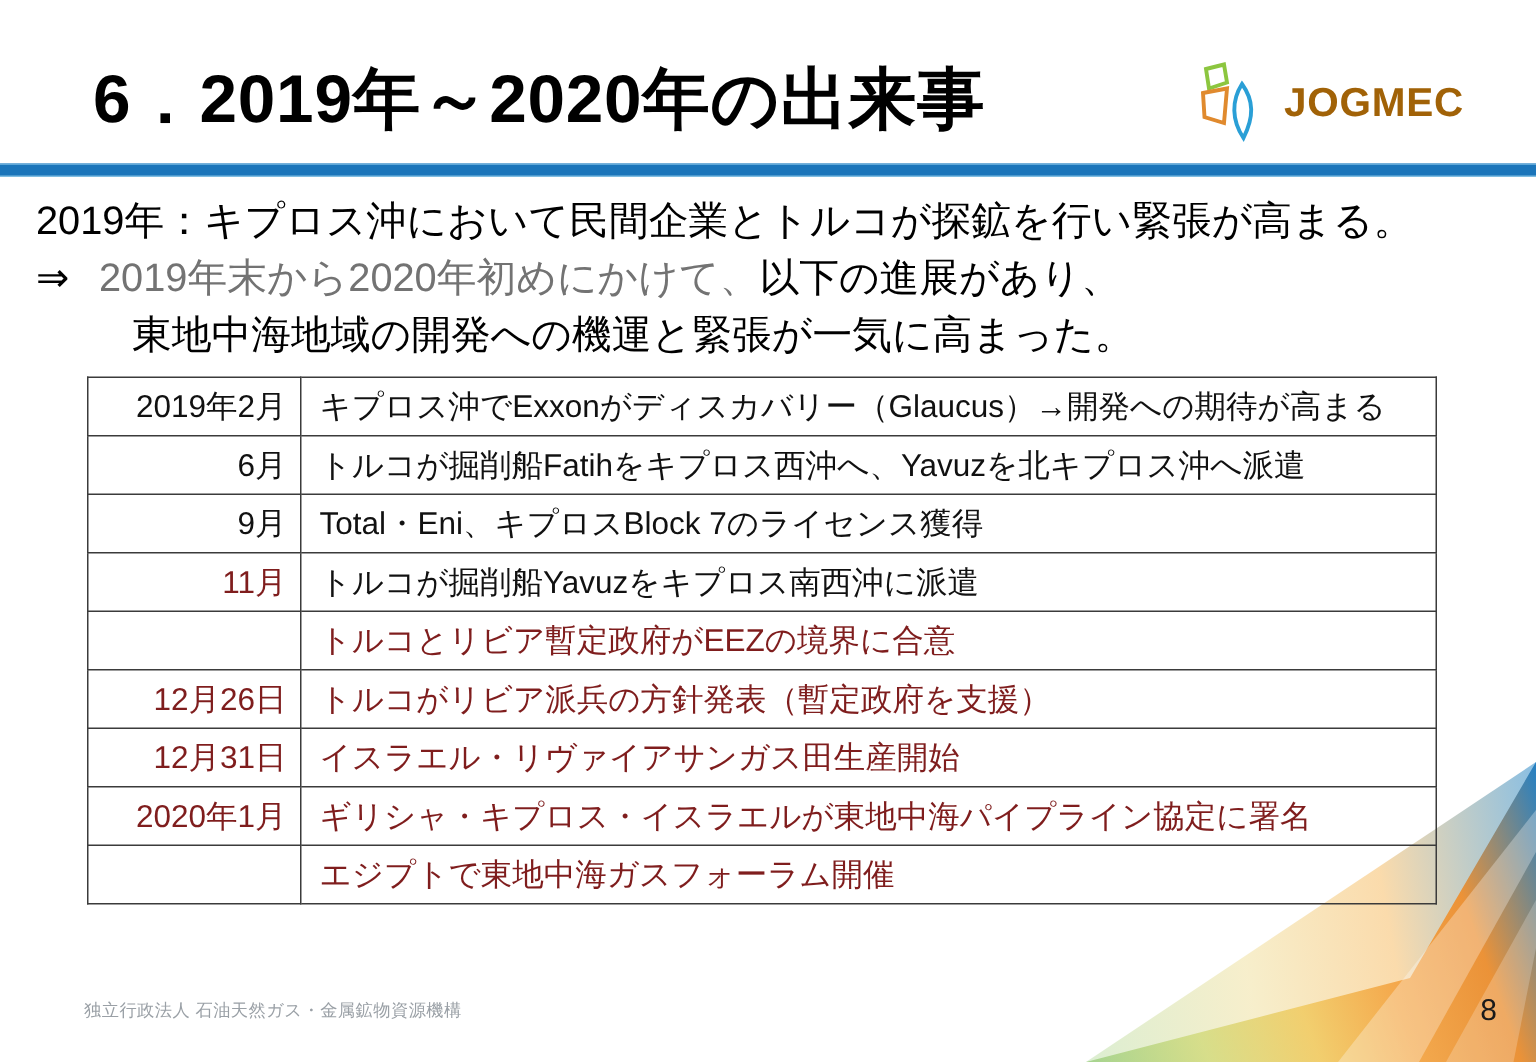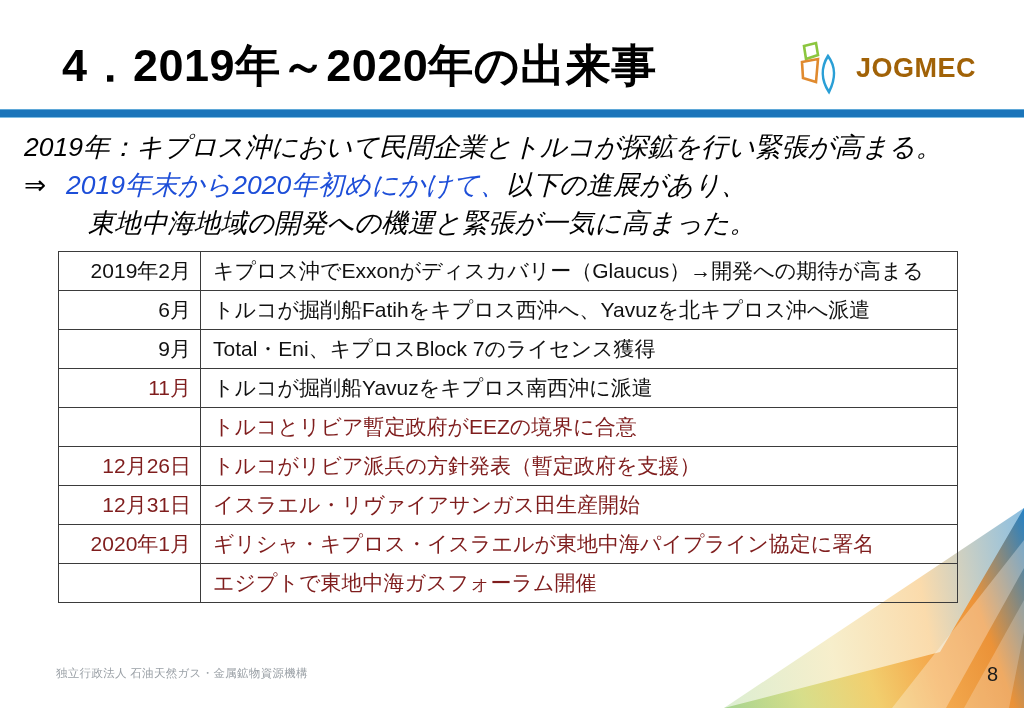"4．2019年～2020年の出来事" div { text: 4 -> 6 }
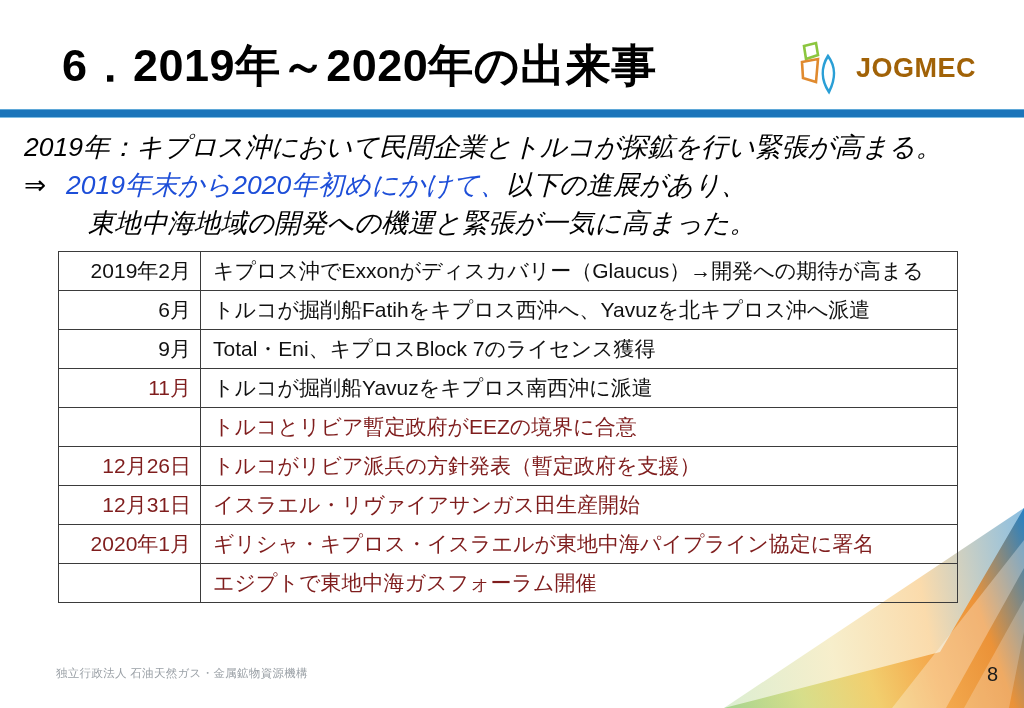"2019年：キプロス沖において民間企業とトルコが探鉱を行い緊張が高まる。" #lede { font-style: italic -> none }
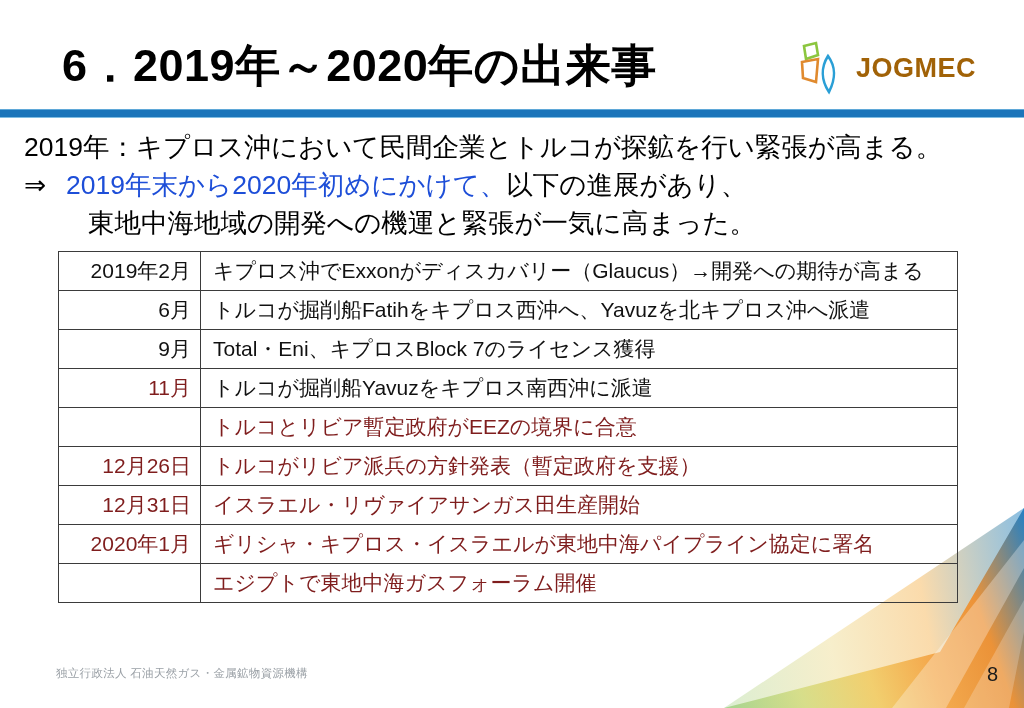"2019年末から2020年初めにかけて、" .txt-red { color: #1d4ed8 -> #737373 }
